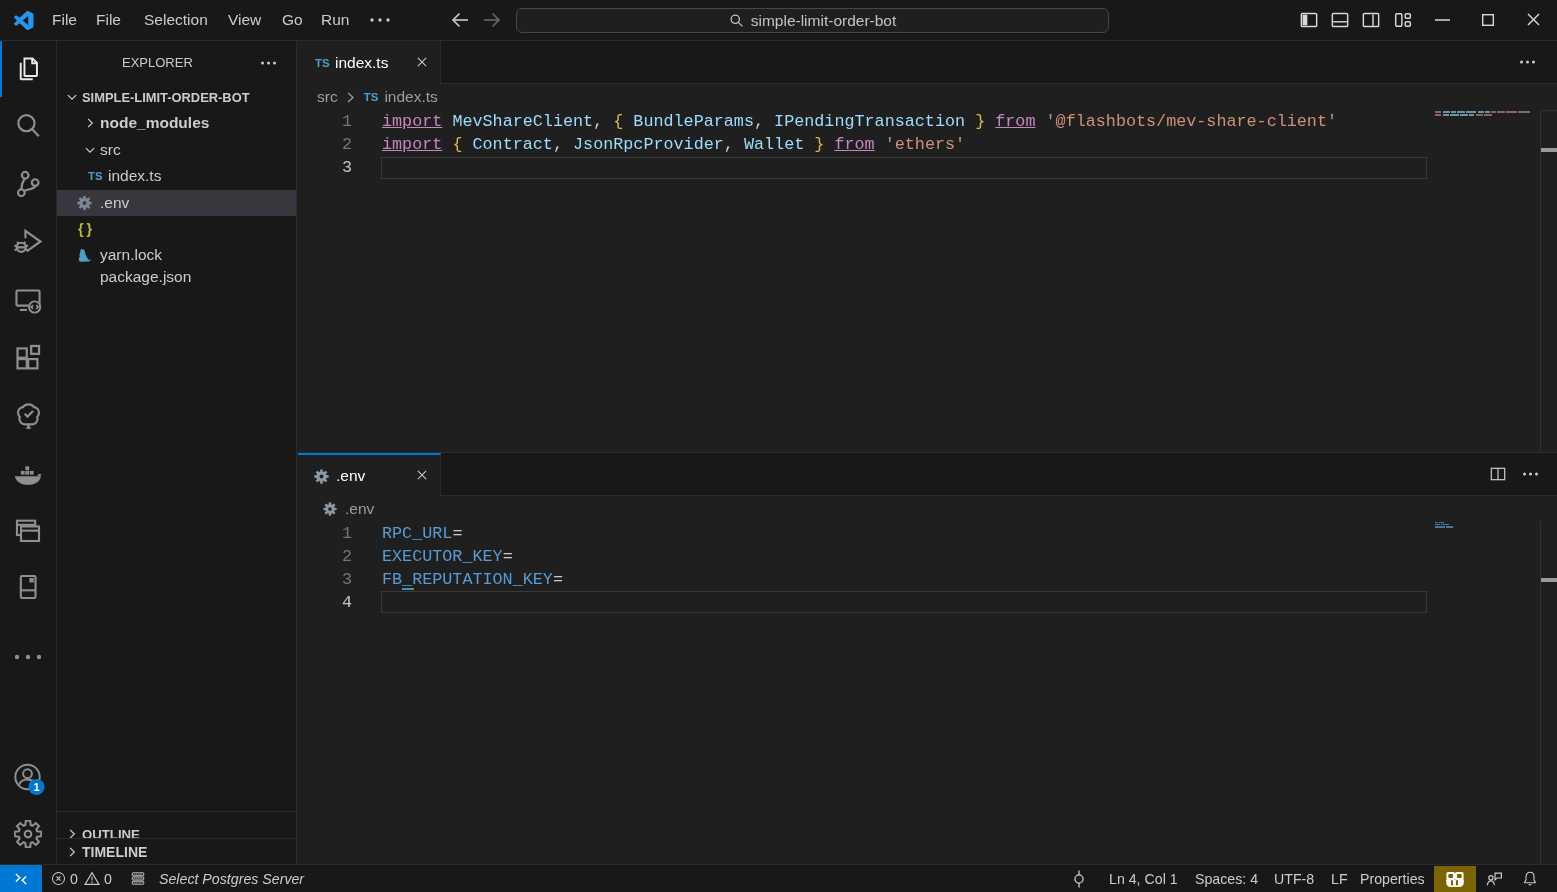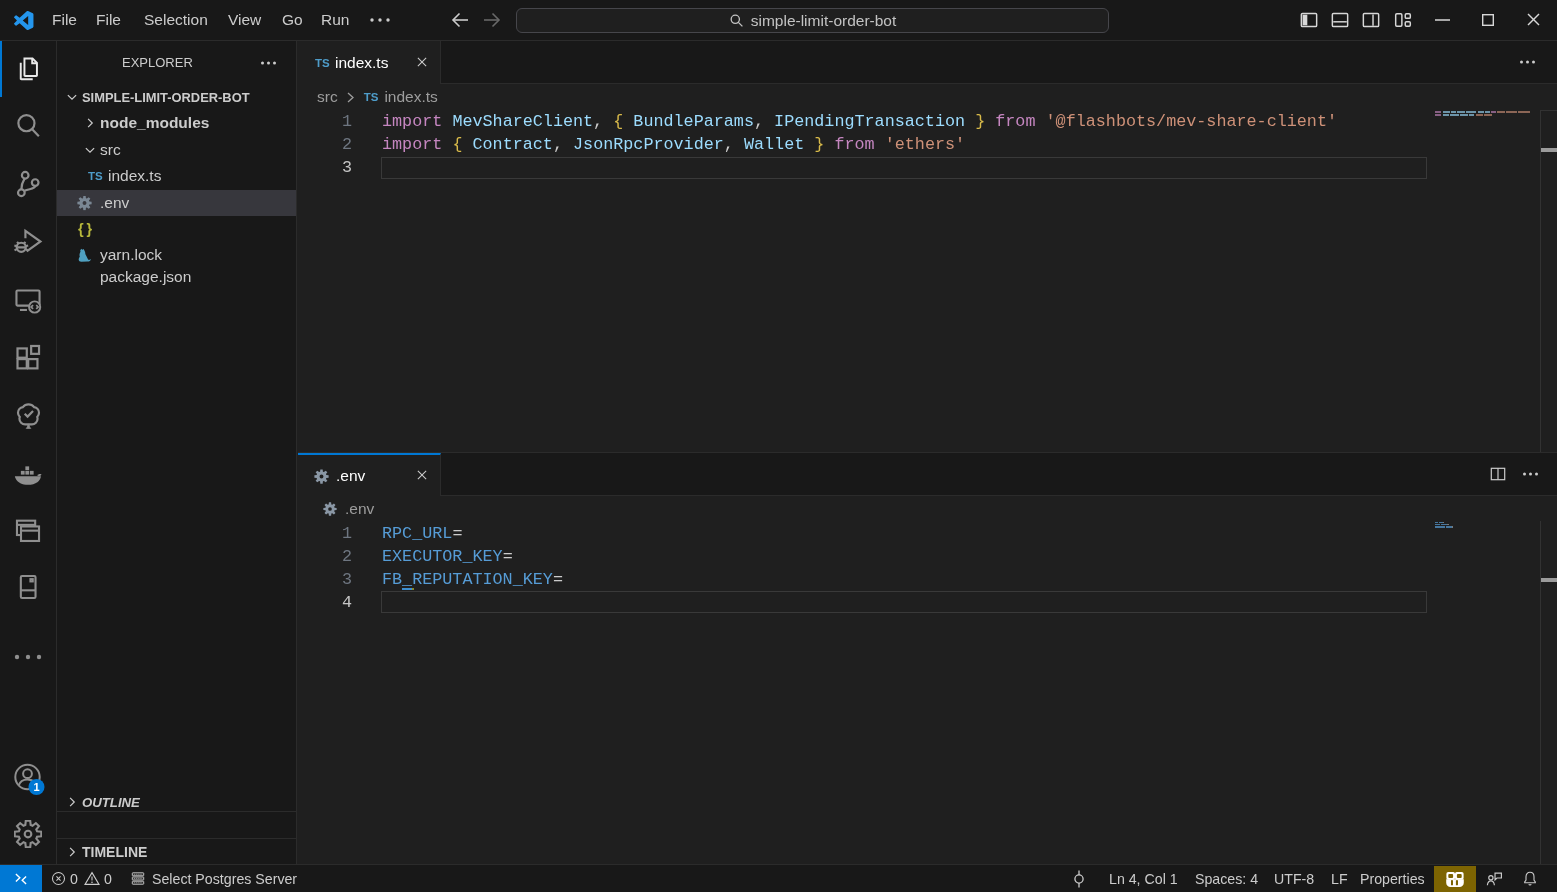"import" .kw { text-decoration: none -> underline }
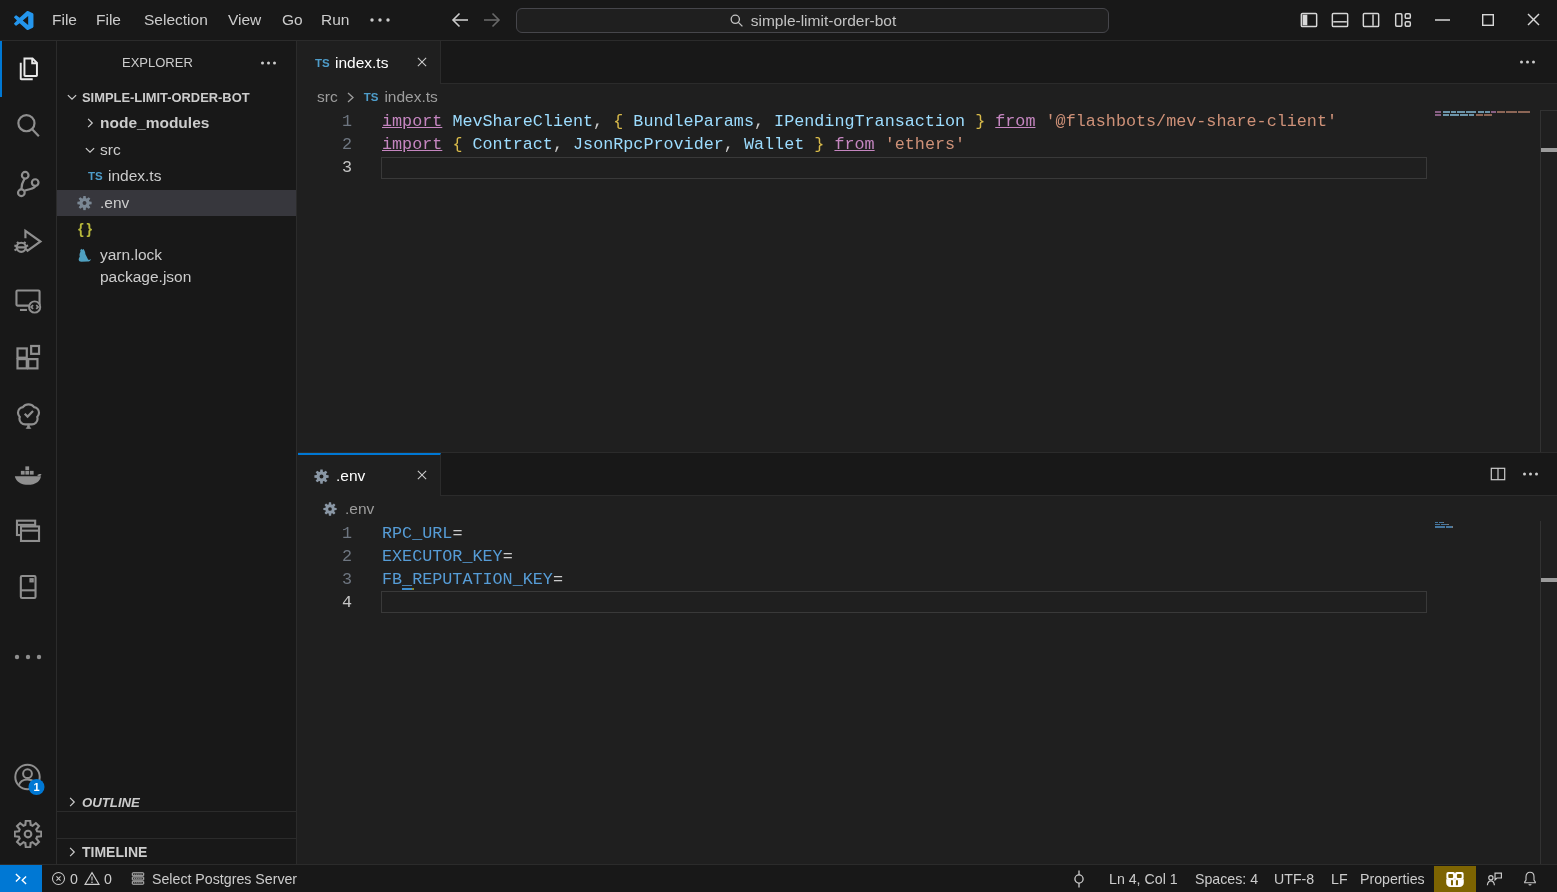"OUTLINE" div.row { font-style: italic -> none; top: 748px -> 780px }
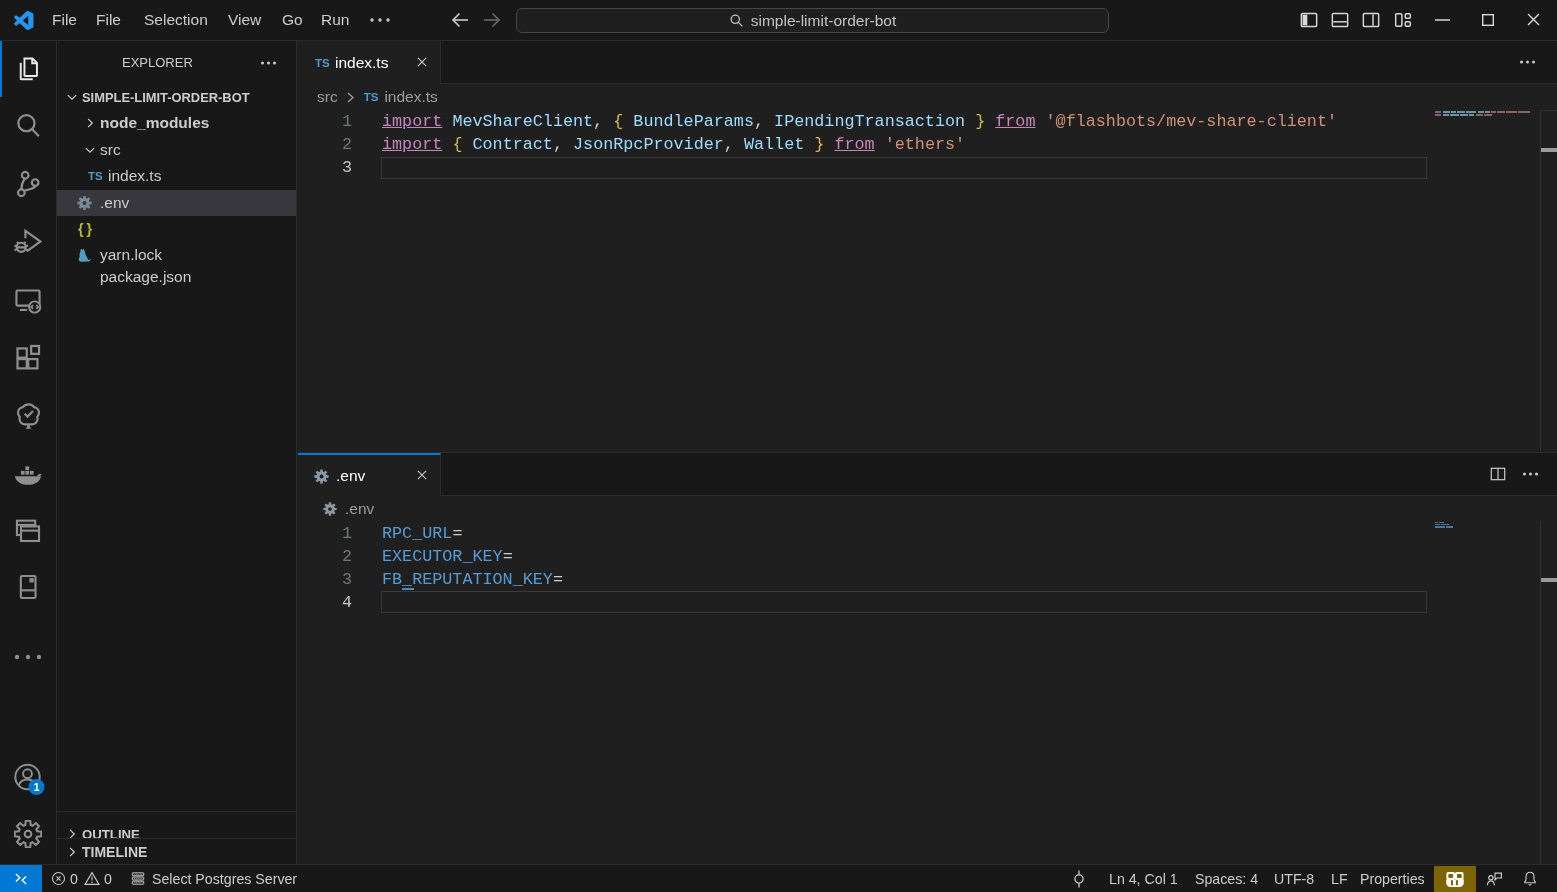"Select Postgres Server" div.sbitem { font-style: none -> italic; gap: 7px -> 14px }
